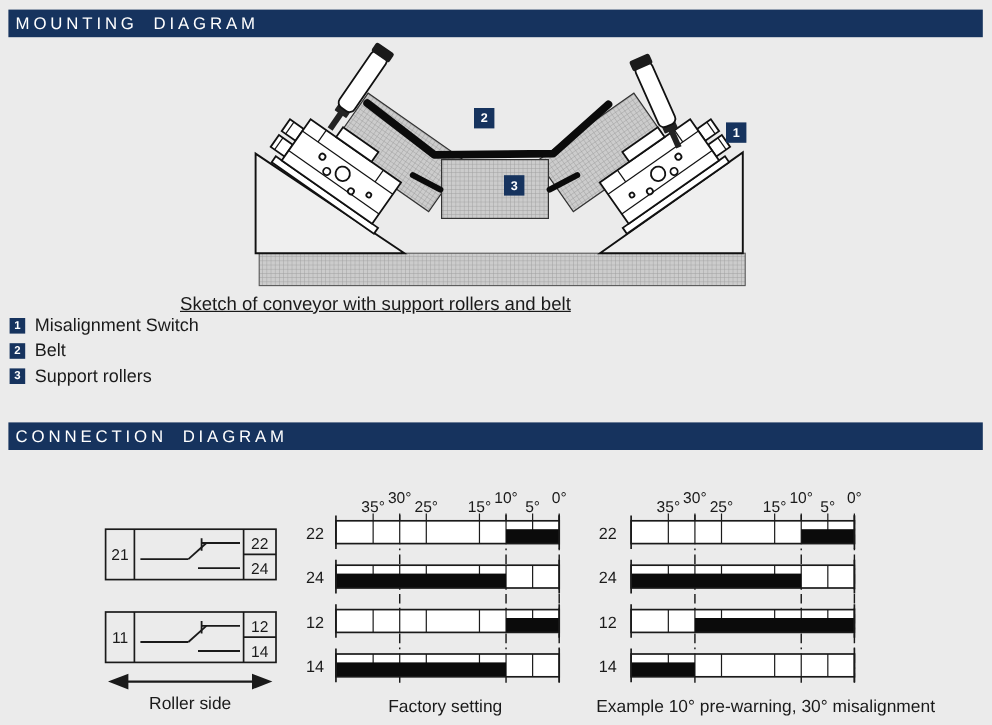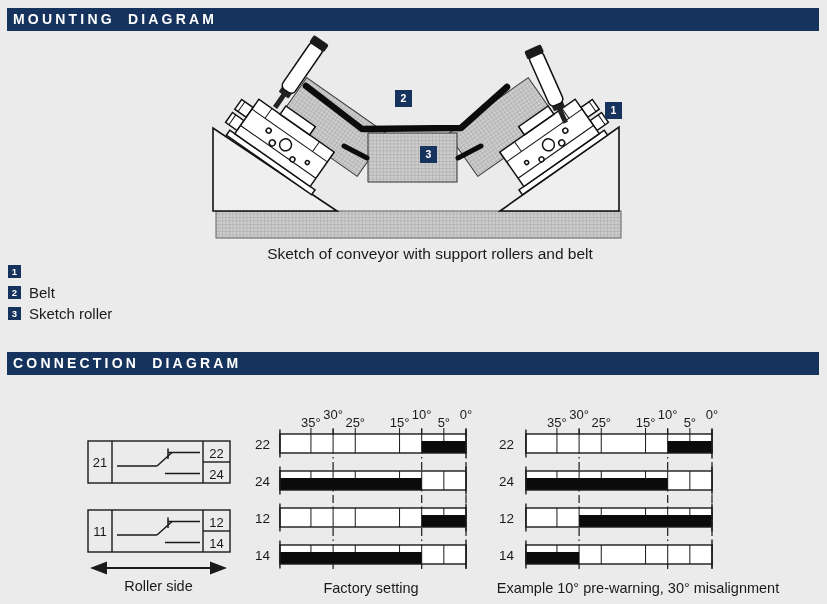"MOUNTING DIAGRAM" .section-header { font-weight: bold -> normal }
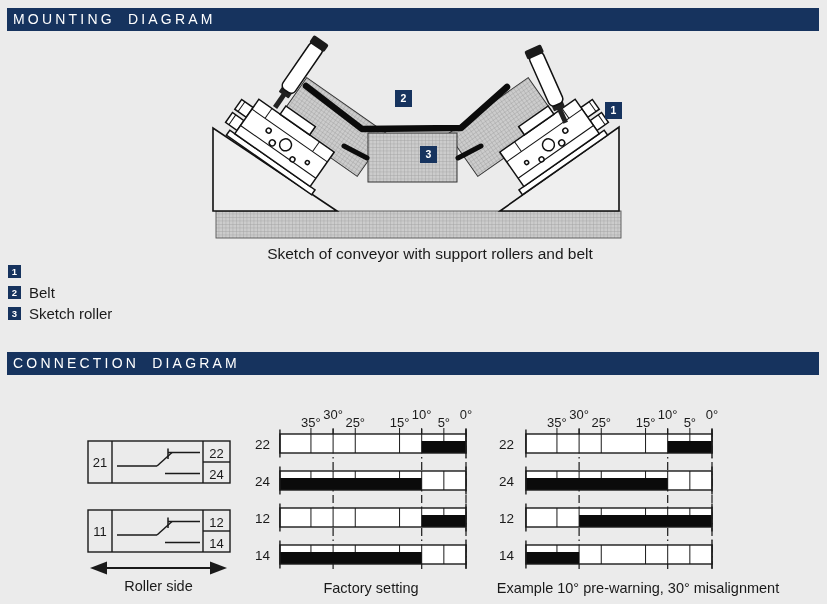"Sketch of conveyor with support" #sketch-caption { text-align: center -> none; text-decoration: none -> underline }
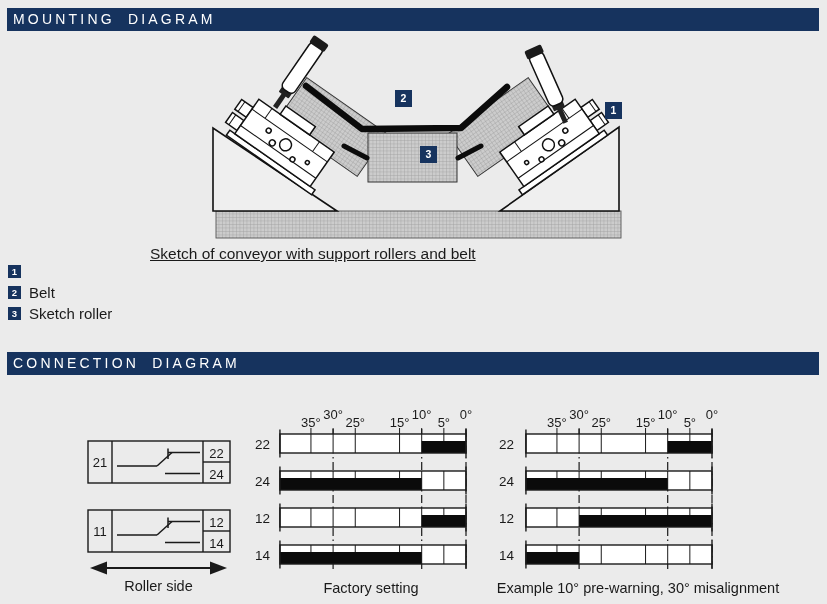"Misalignment Switch" span.legend-label { html: none -> <span>Misalignment Switch</span> }
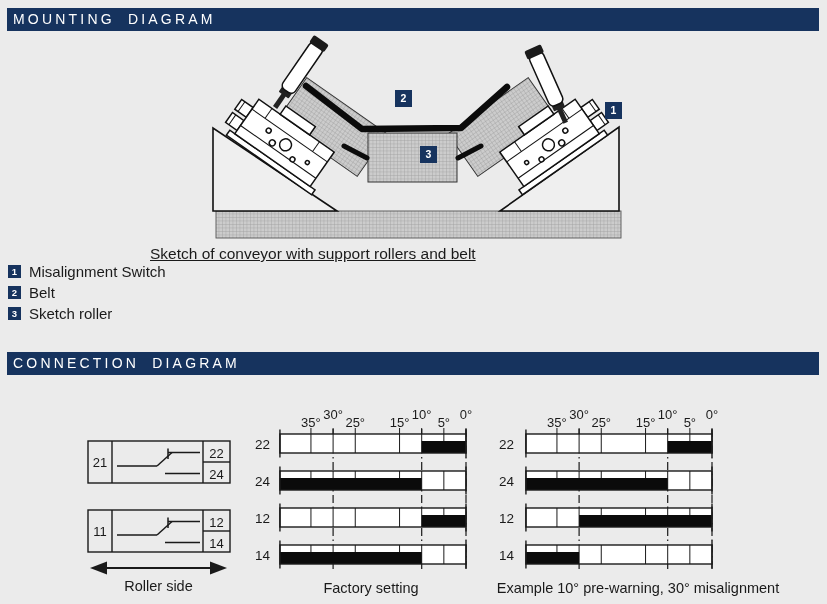"Sketch roller" span.legend-label { text: Sketch roller -> Support rollers }
